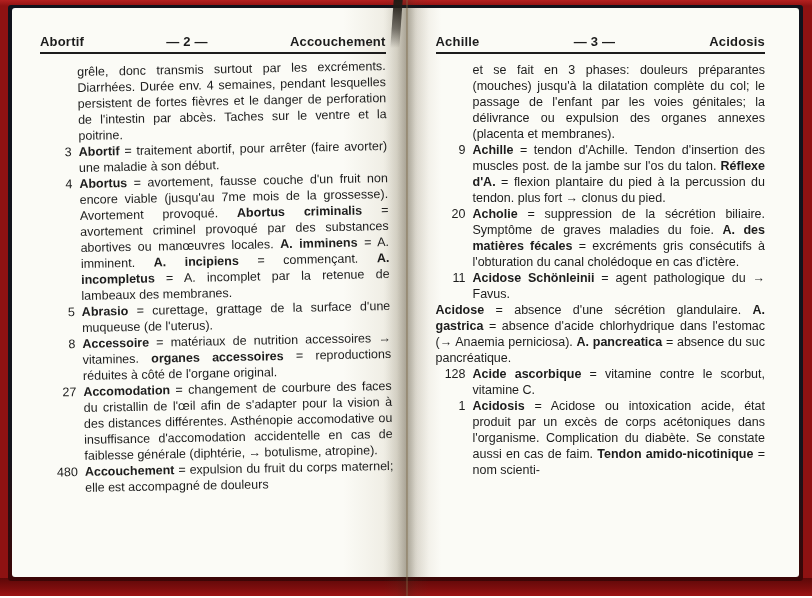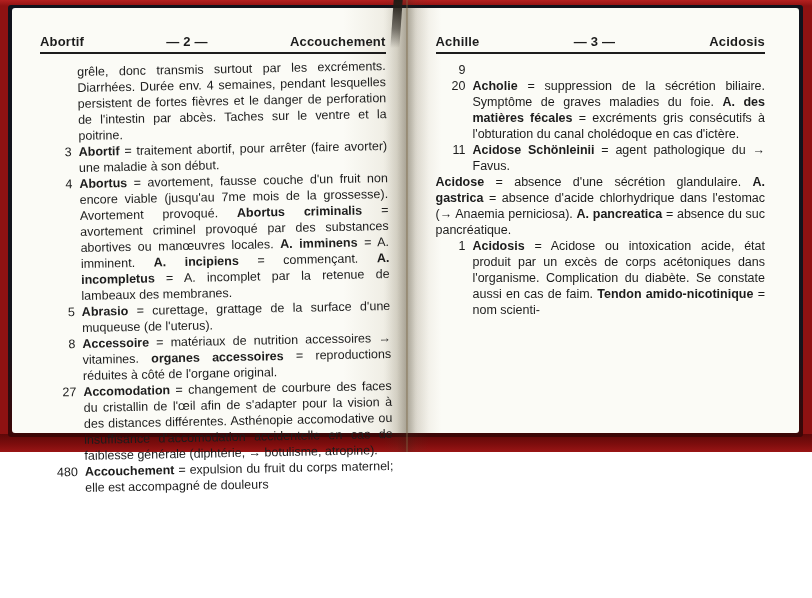"Abortif" #stage { height: 452px -> 596px }
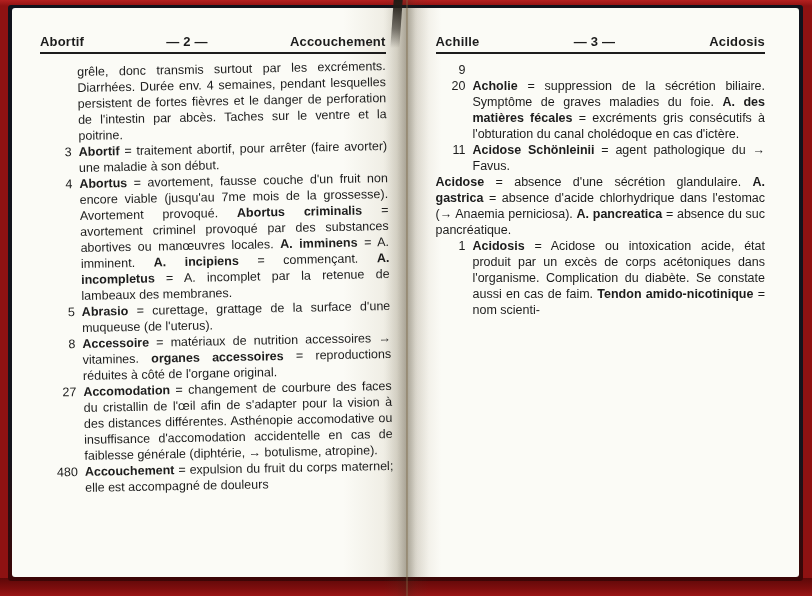"et se fait en 3" span.etext { html: none -> <span><span>et se fait en 3 phases: douleurs préparantes (mouches) jusqu'à la dilatation complète du col; le passage de l'enfant par les voies génitales; la délivrance ou expulsion des organes annexes (placenta et membranes).</span></span> }
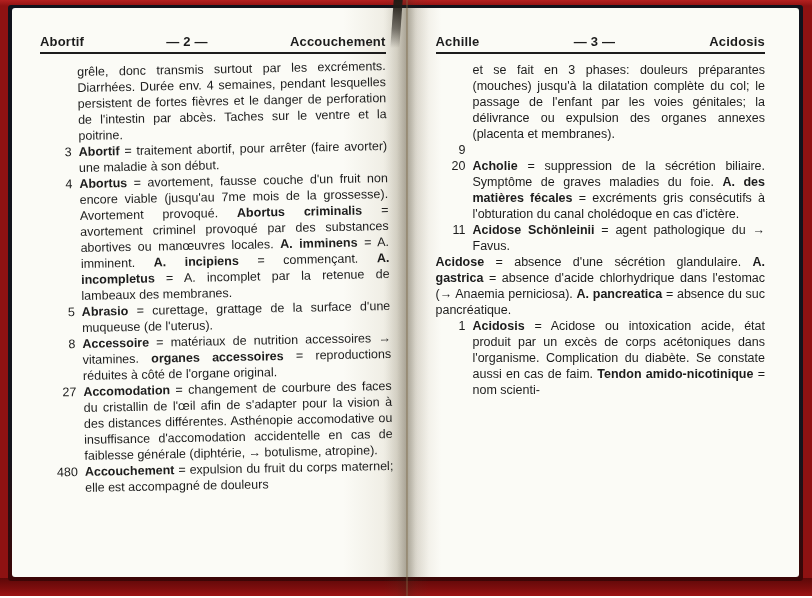"Achille = tendon d'Achille. Tendon" span.etext { html: none -> <span><span>Achille</span><span> = tendon d'Achille. Tendon d'insertion des muscles post. de la jambe sur l'os du talon. </span><span>Réflexe d'A.</span><span> = flexion plantaire du pied à la percussion du tendon. plus fort → clonus du pied.</span></span> }
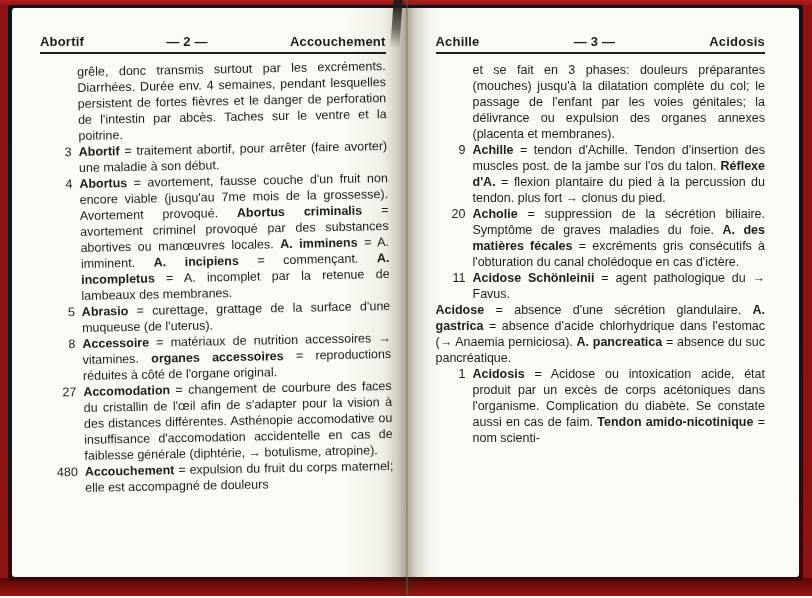"128" div.entry { html: none -> <div> <span>128</span> <span><span>Acide ascorbique</span><span> = vitamine contre le scorbut, vitamine C.</span></span> </div> }
